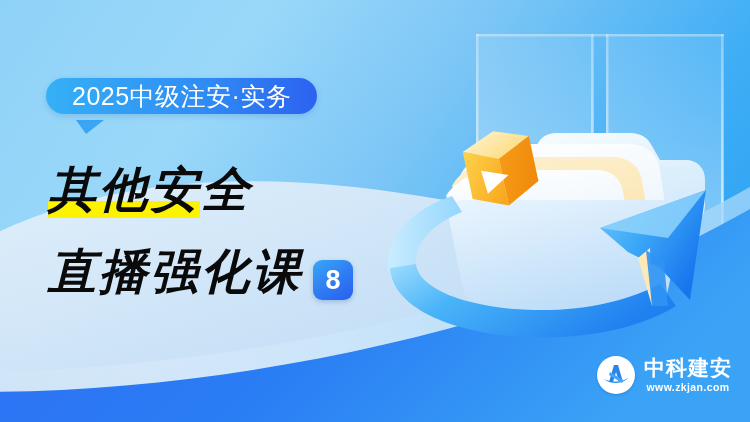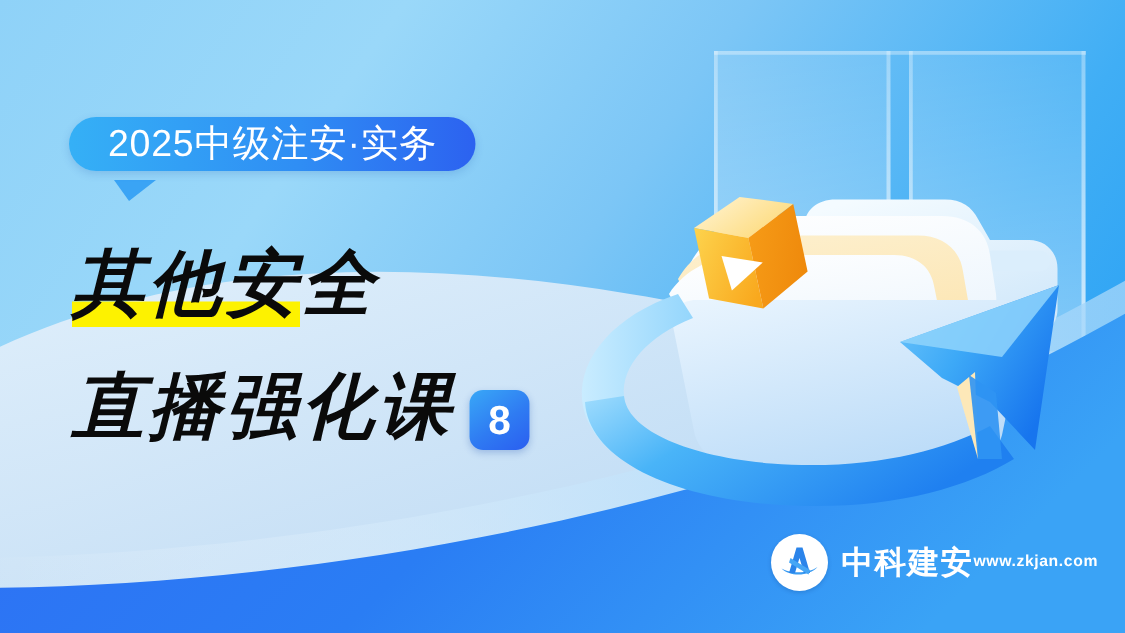"中科建安" #brand-text { flex-direction: row -> column }
